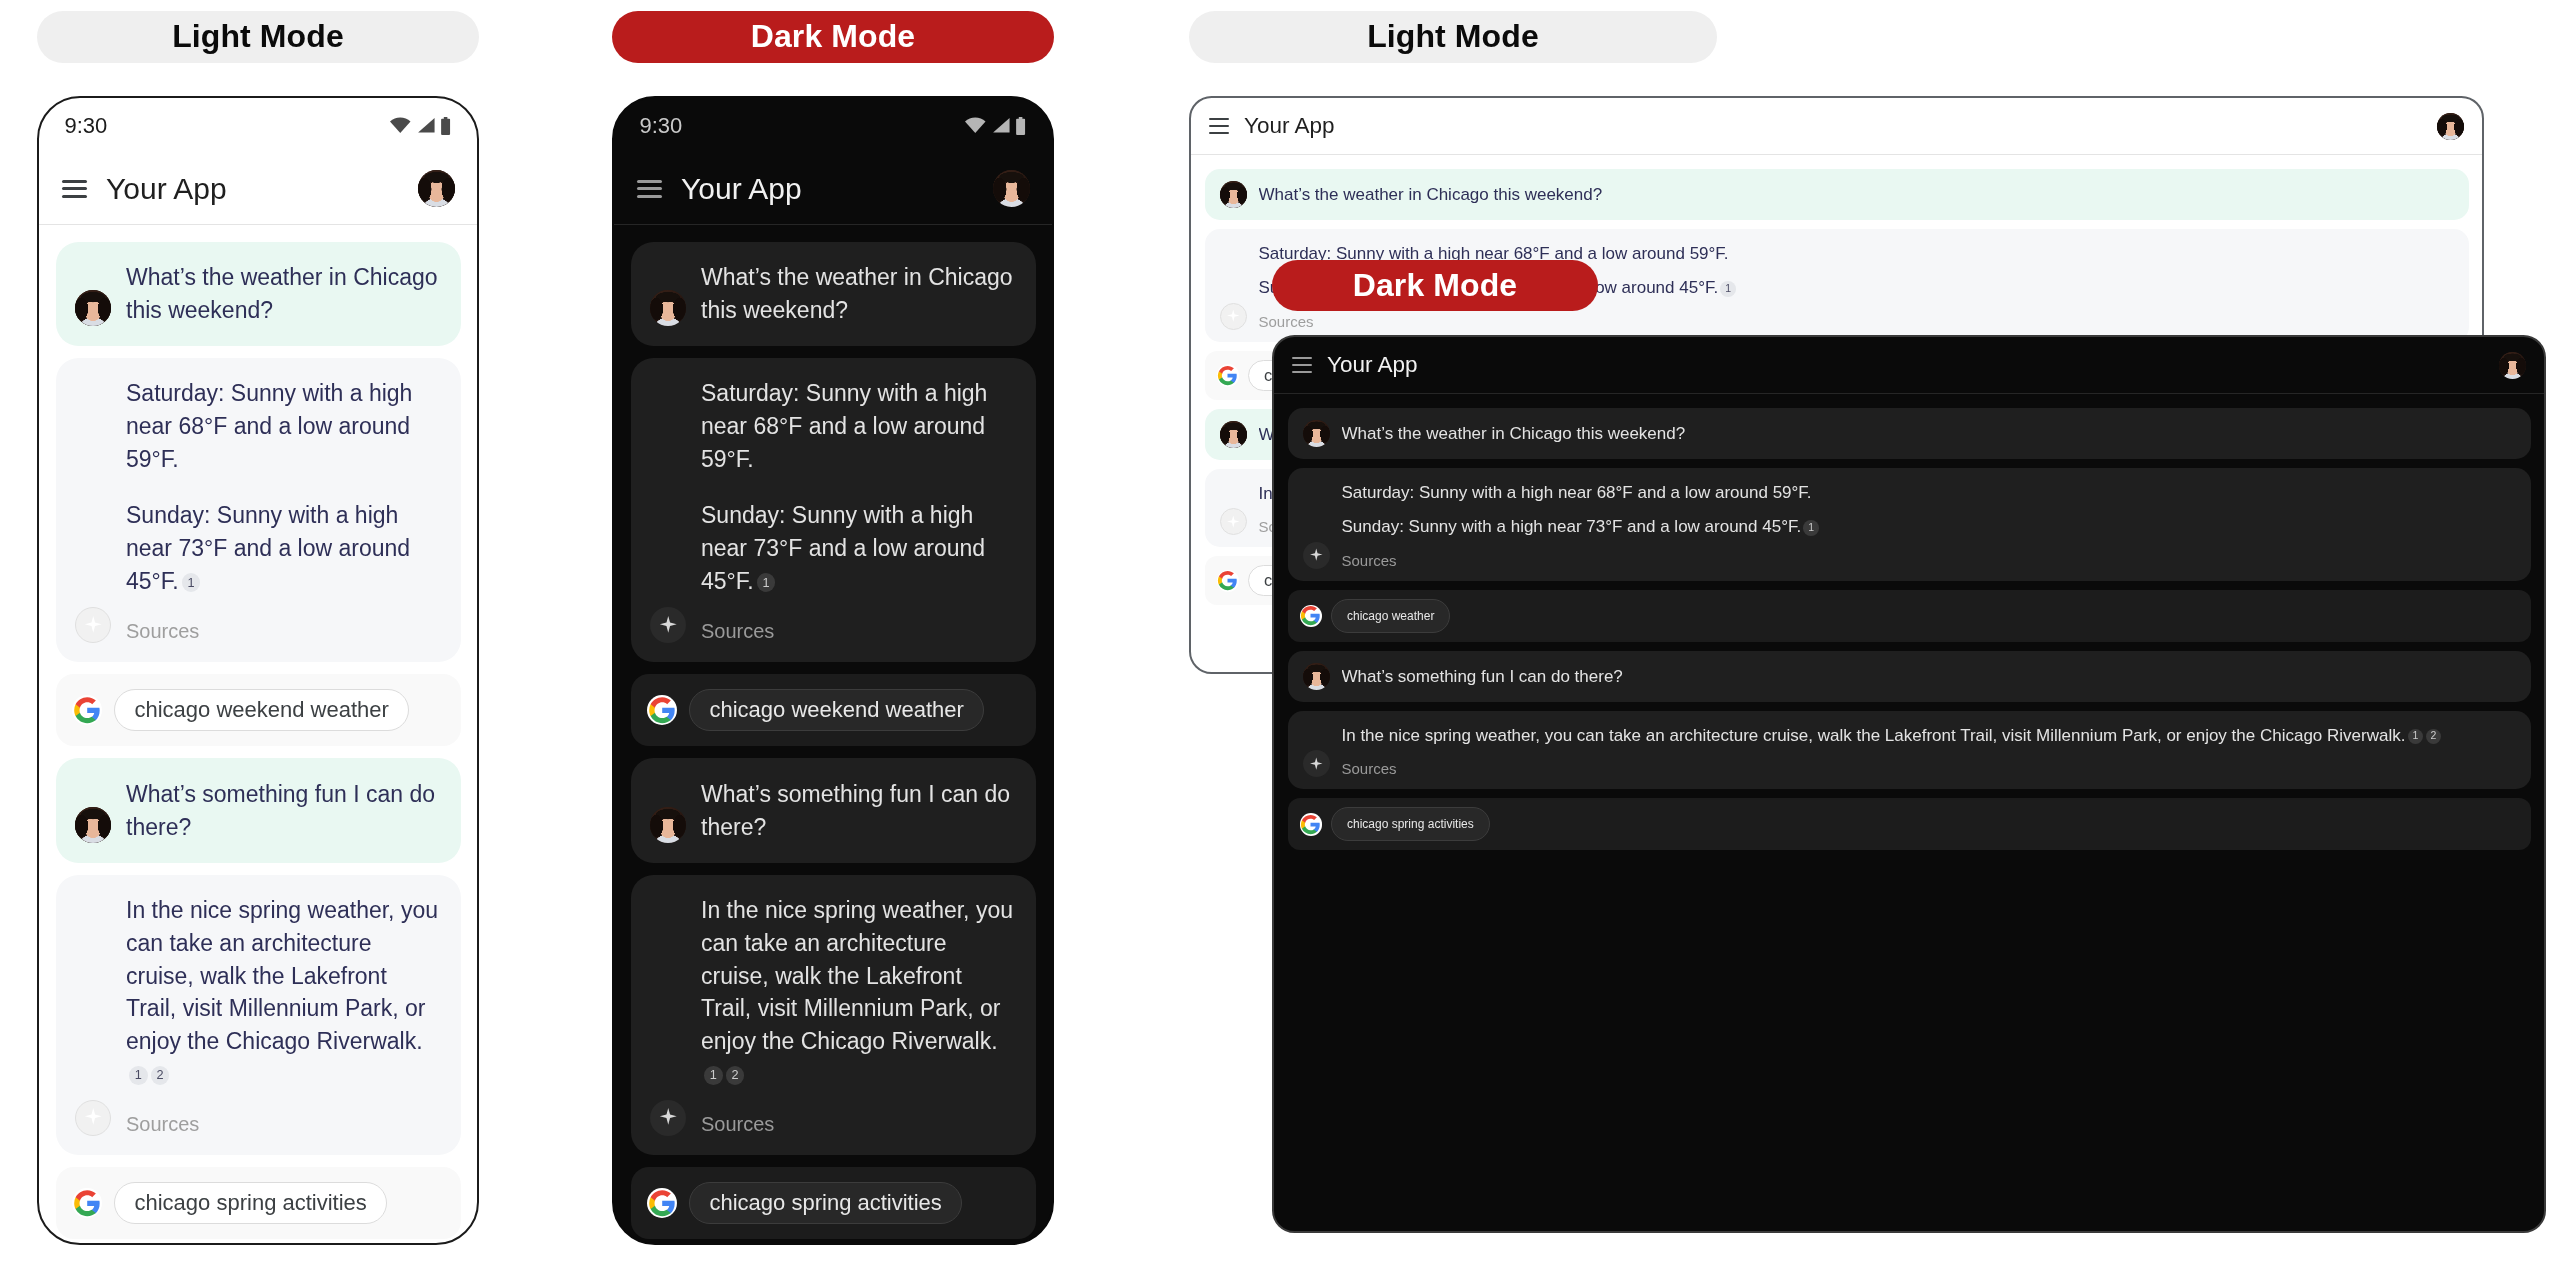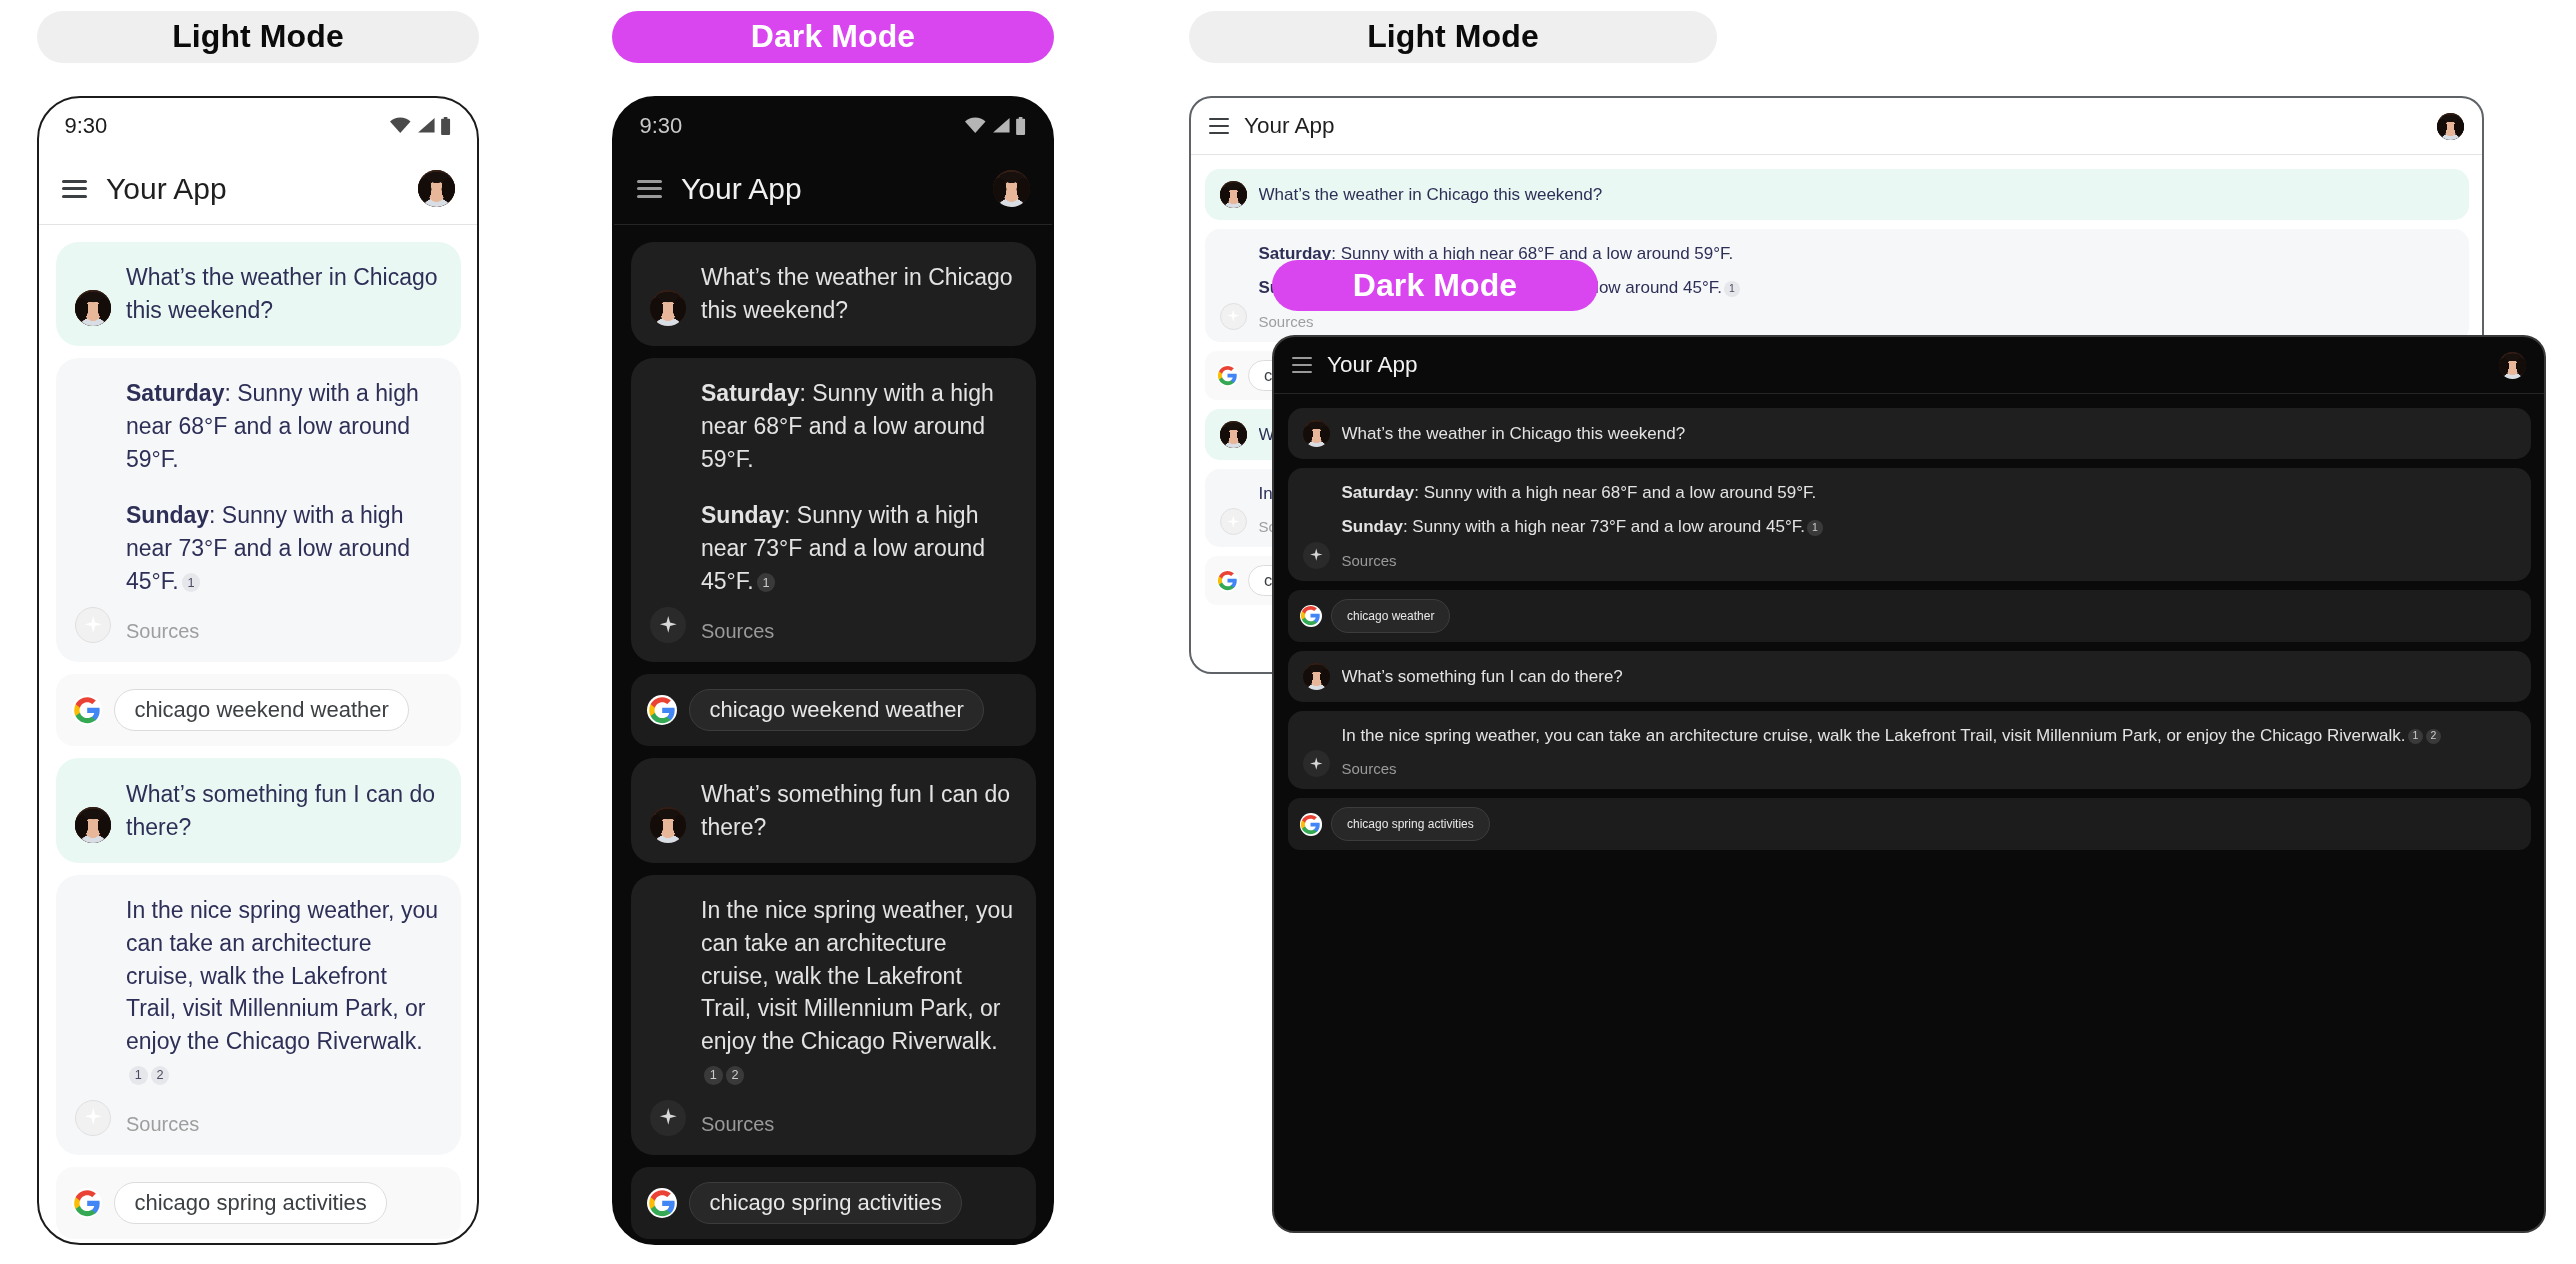"Dark Mode" .mode-pill.dark { background: #d946ef -> #b91c1c }
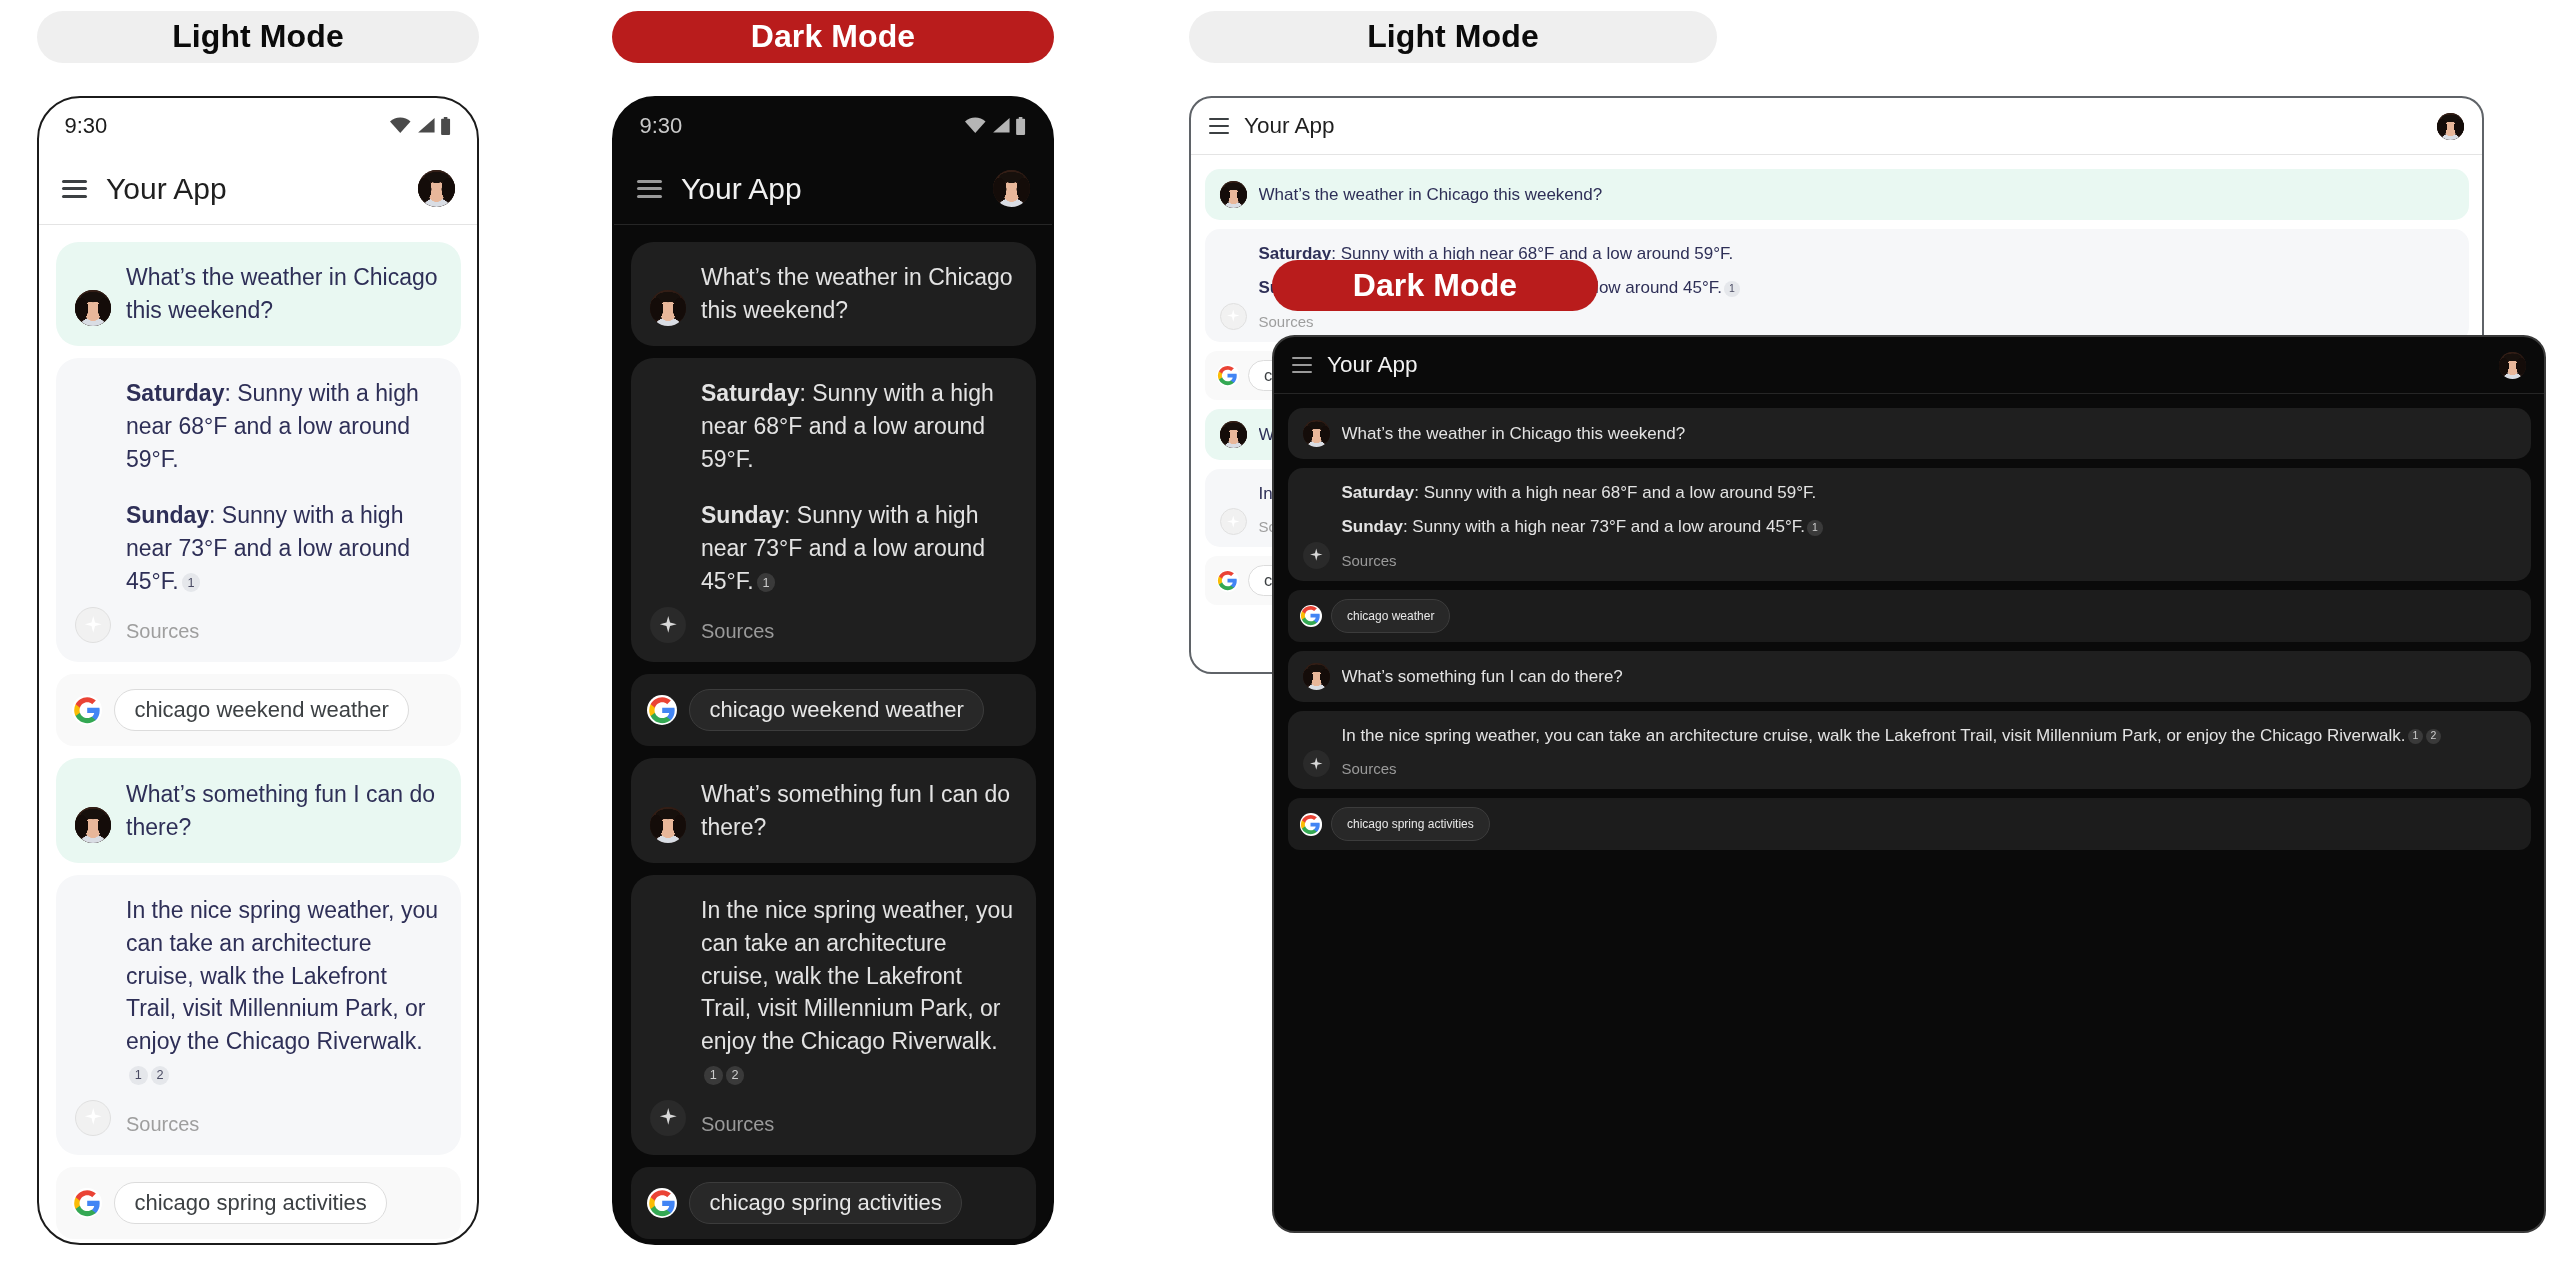"Saturday" .msg-text b { font-weight: 700 -> 400 }
